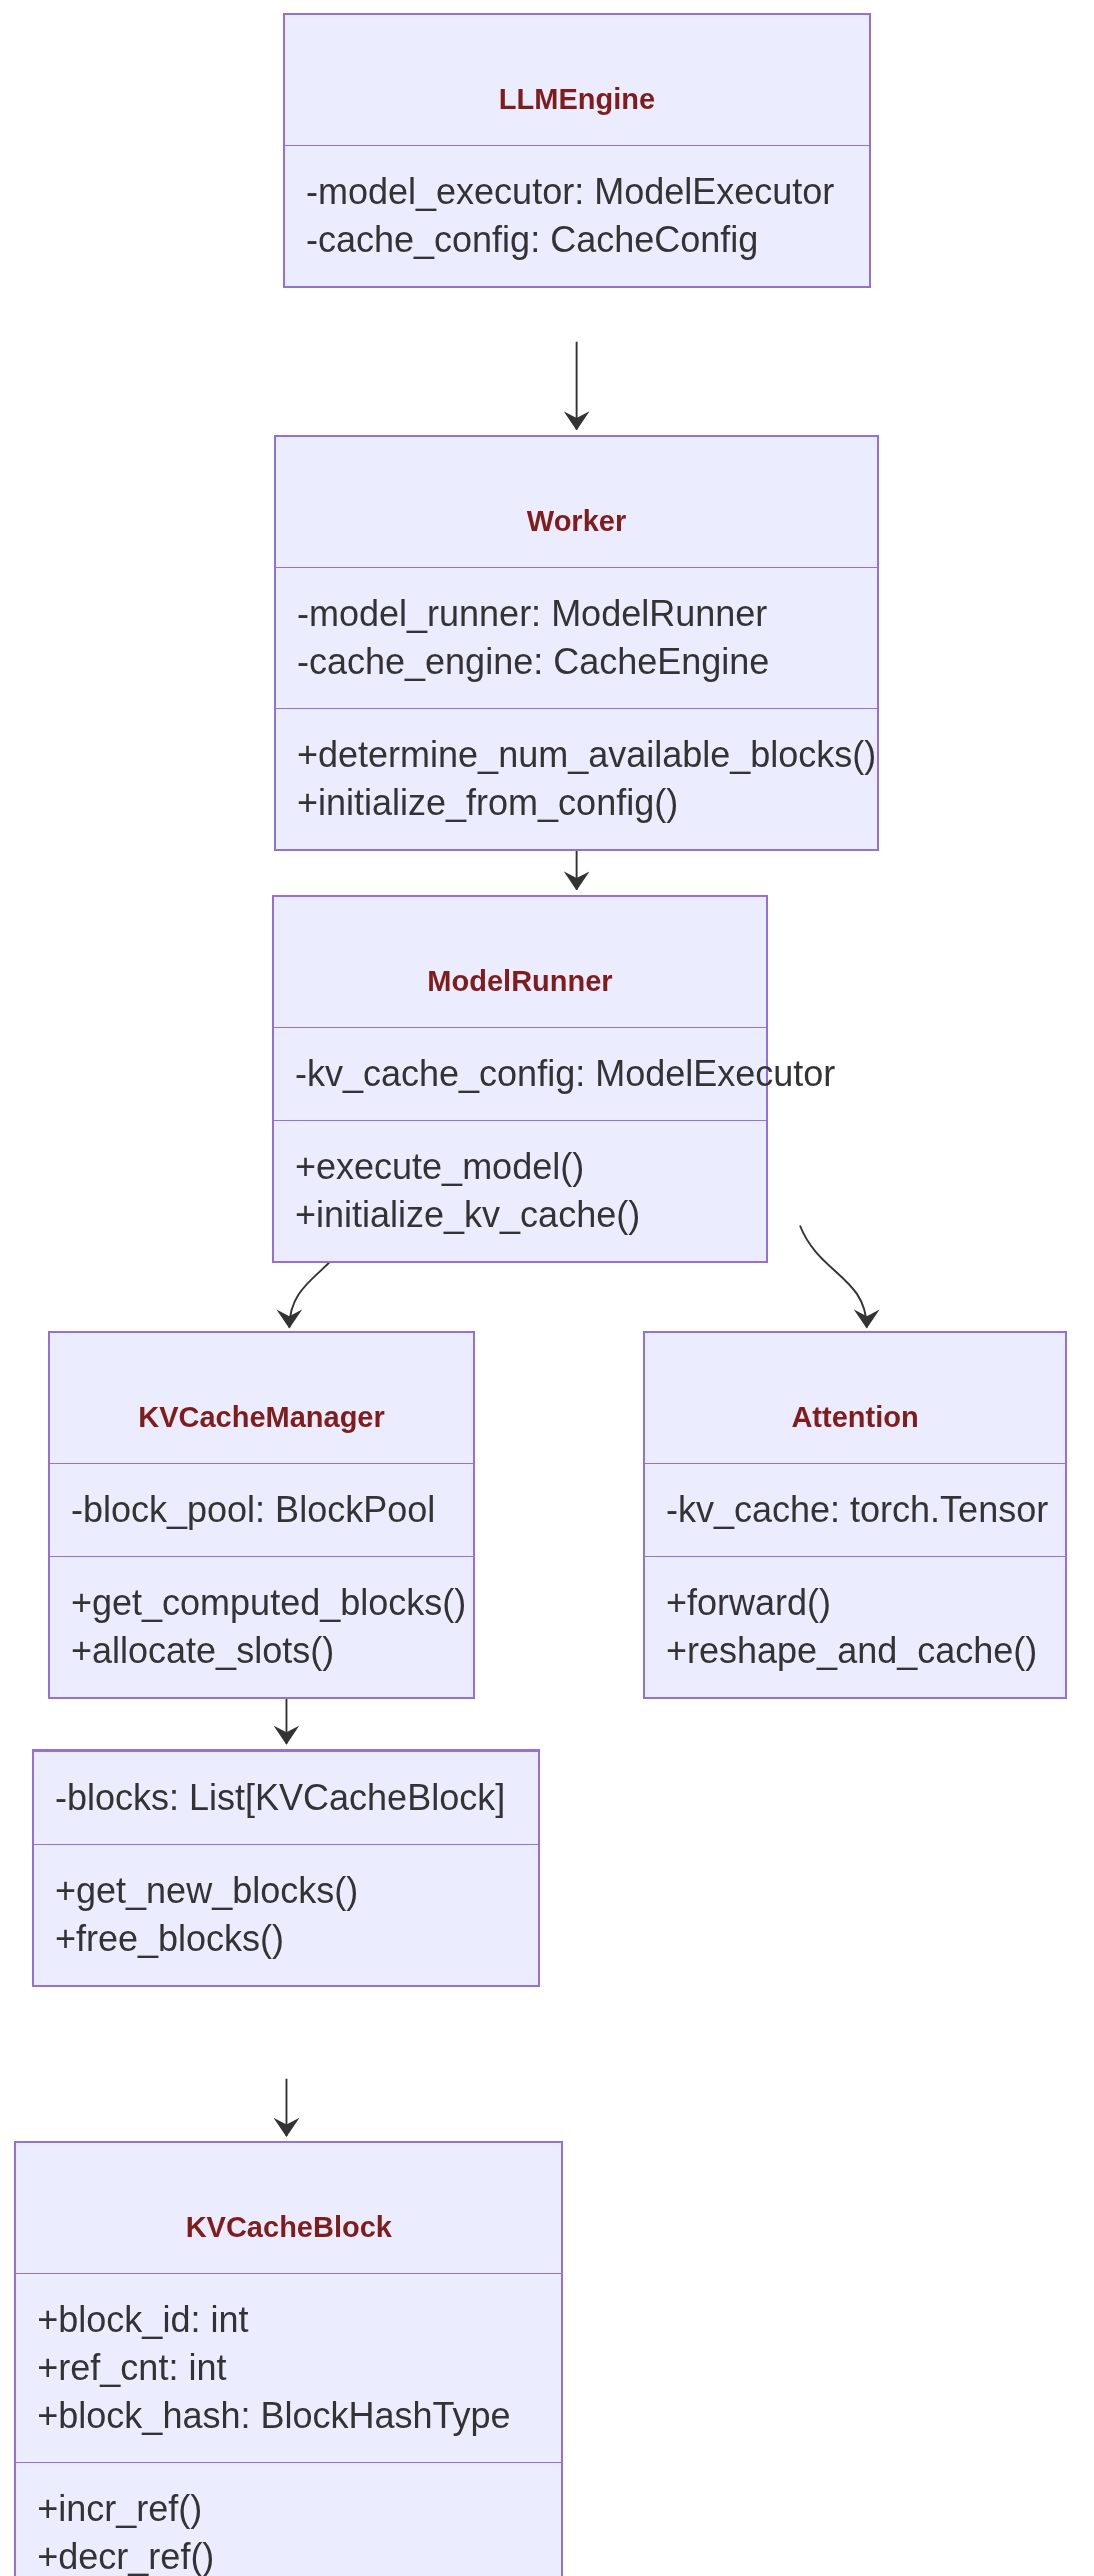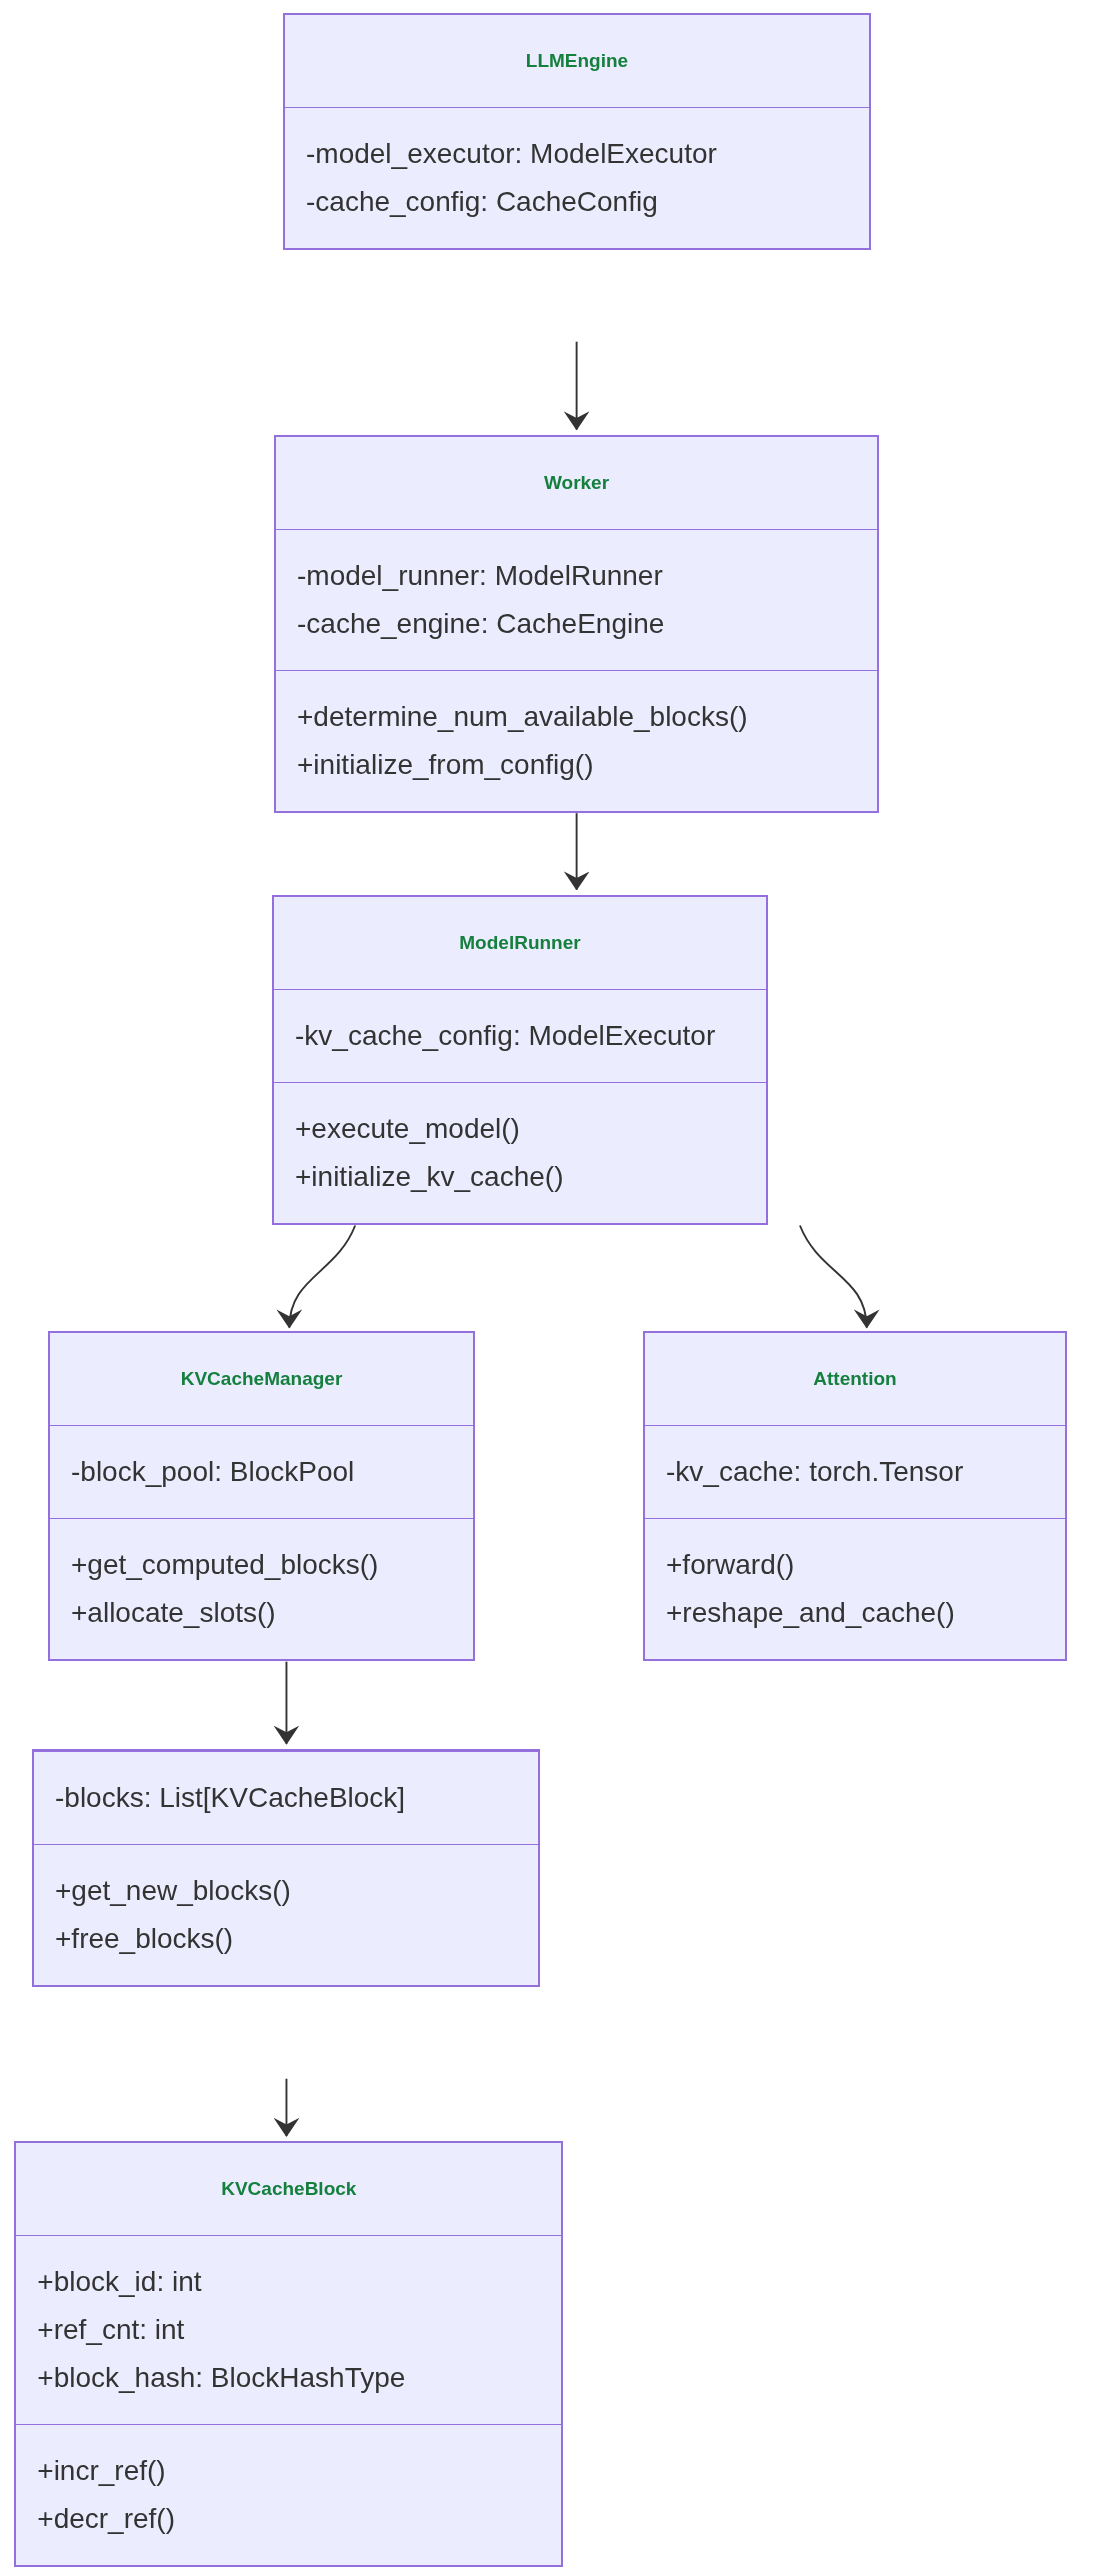"LLMEngine" .uml-title { color: #15803d -> #7f1d1d; font-size: 19px -> 29px; margin-top: none -> 38px }
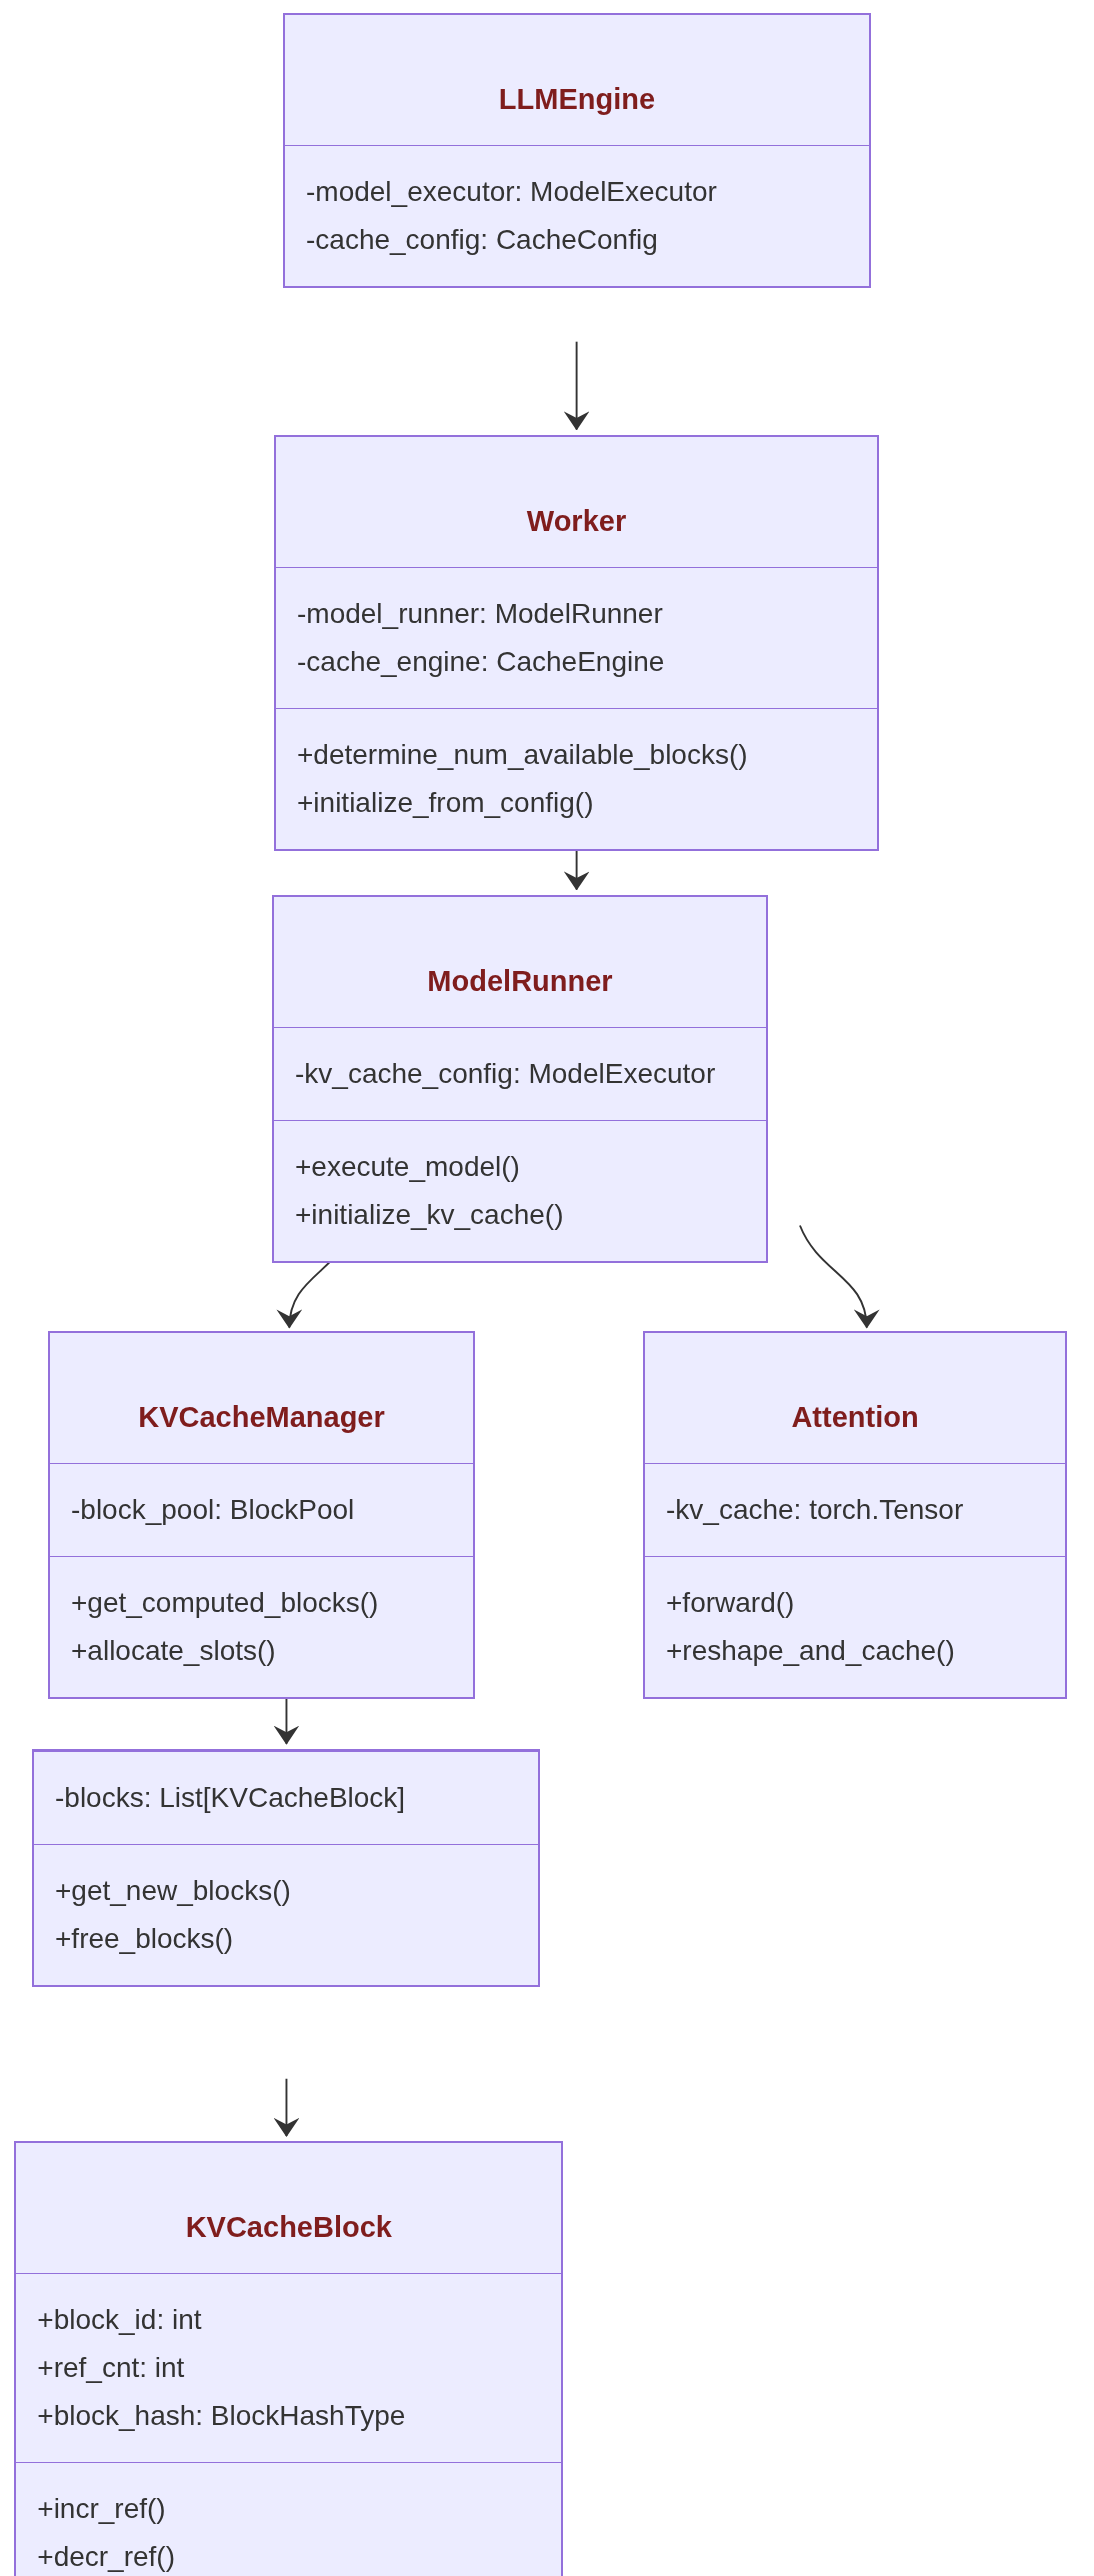"-model_executor: ModelExecutor" .uml-line { font-size: 28px -> 36px }
